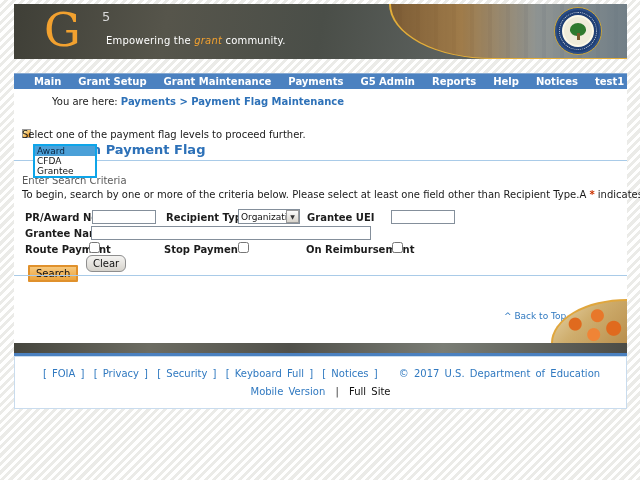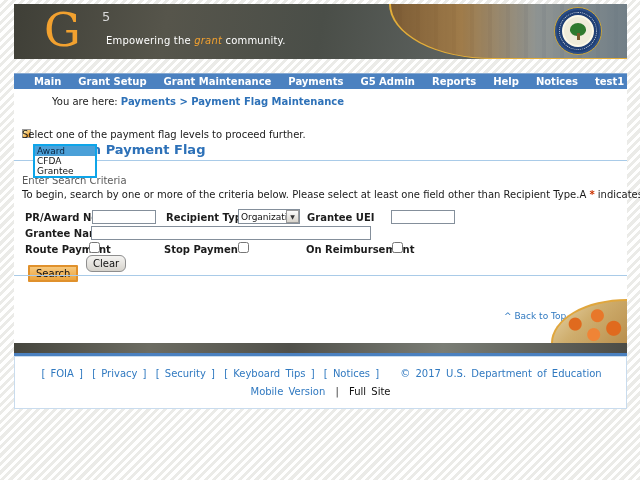"[ Keyboard Tips ]" span.f-link { text: Tips -> Full }
